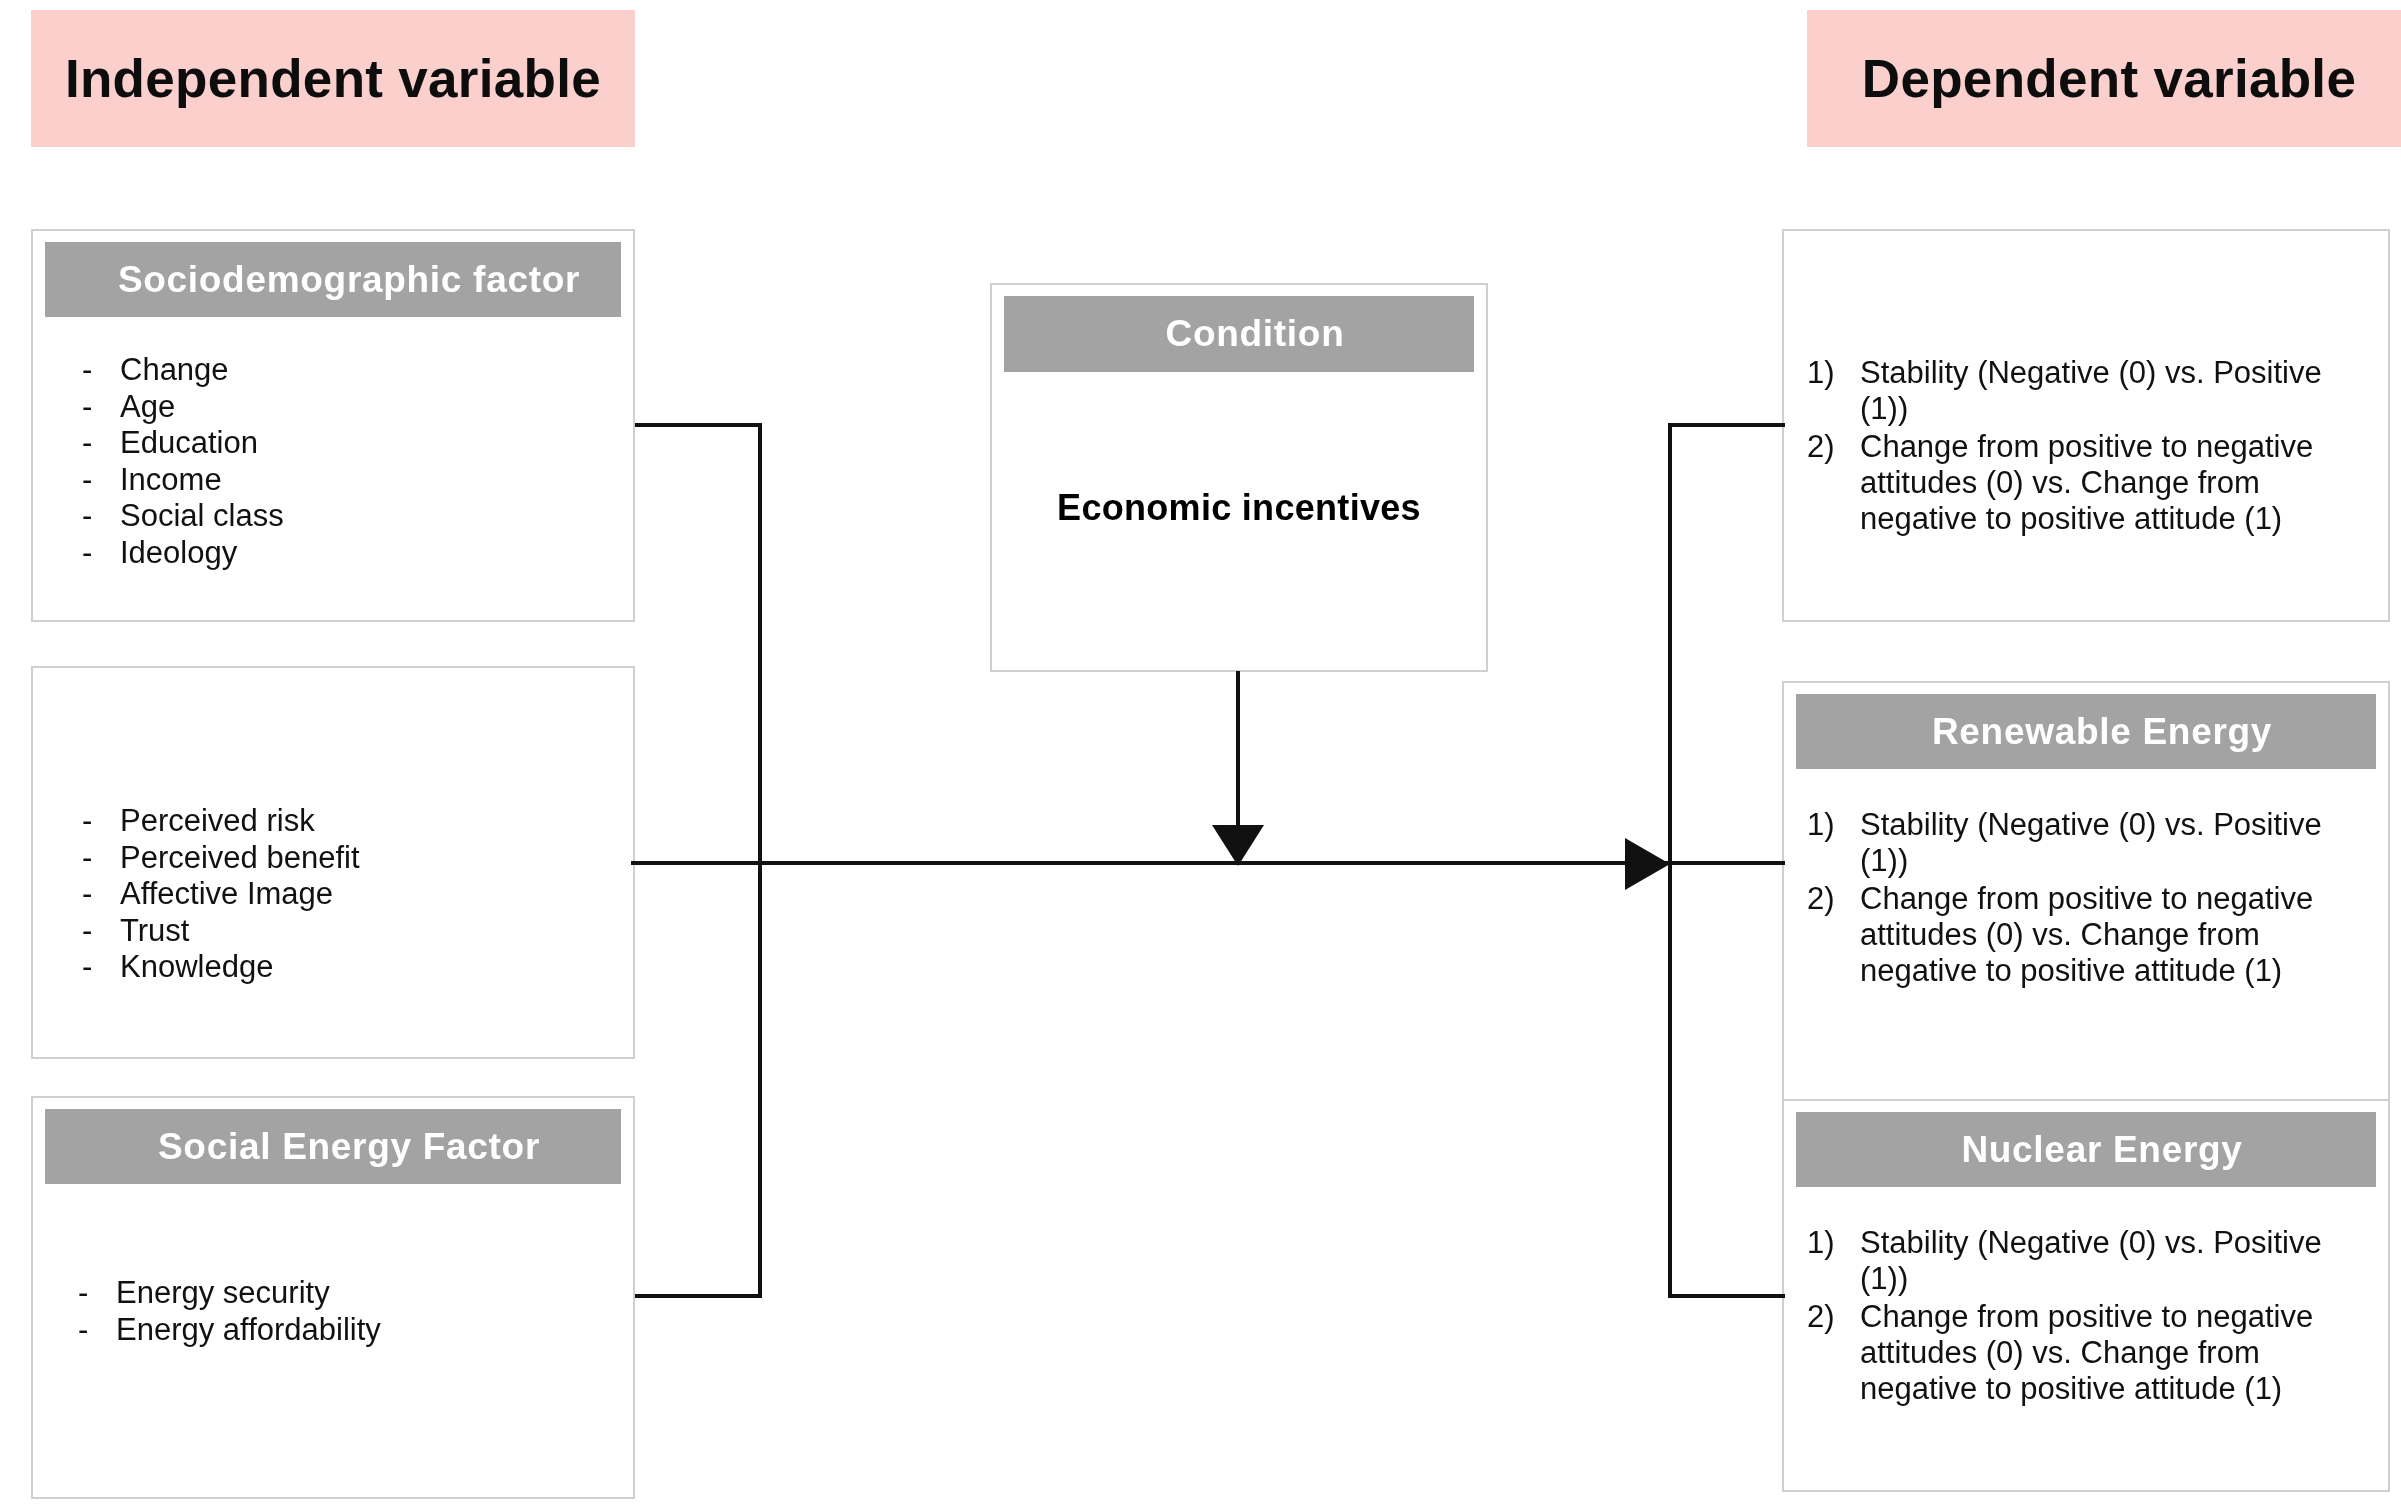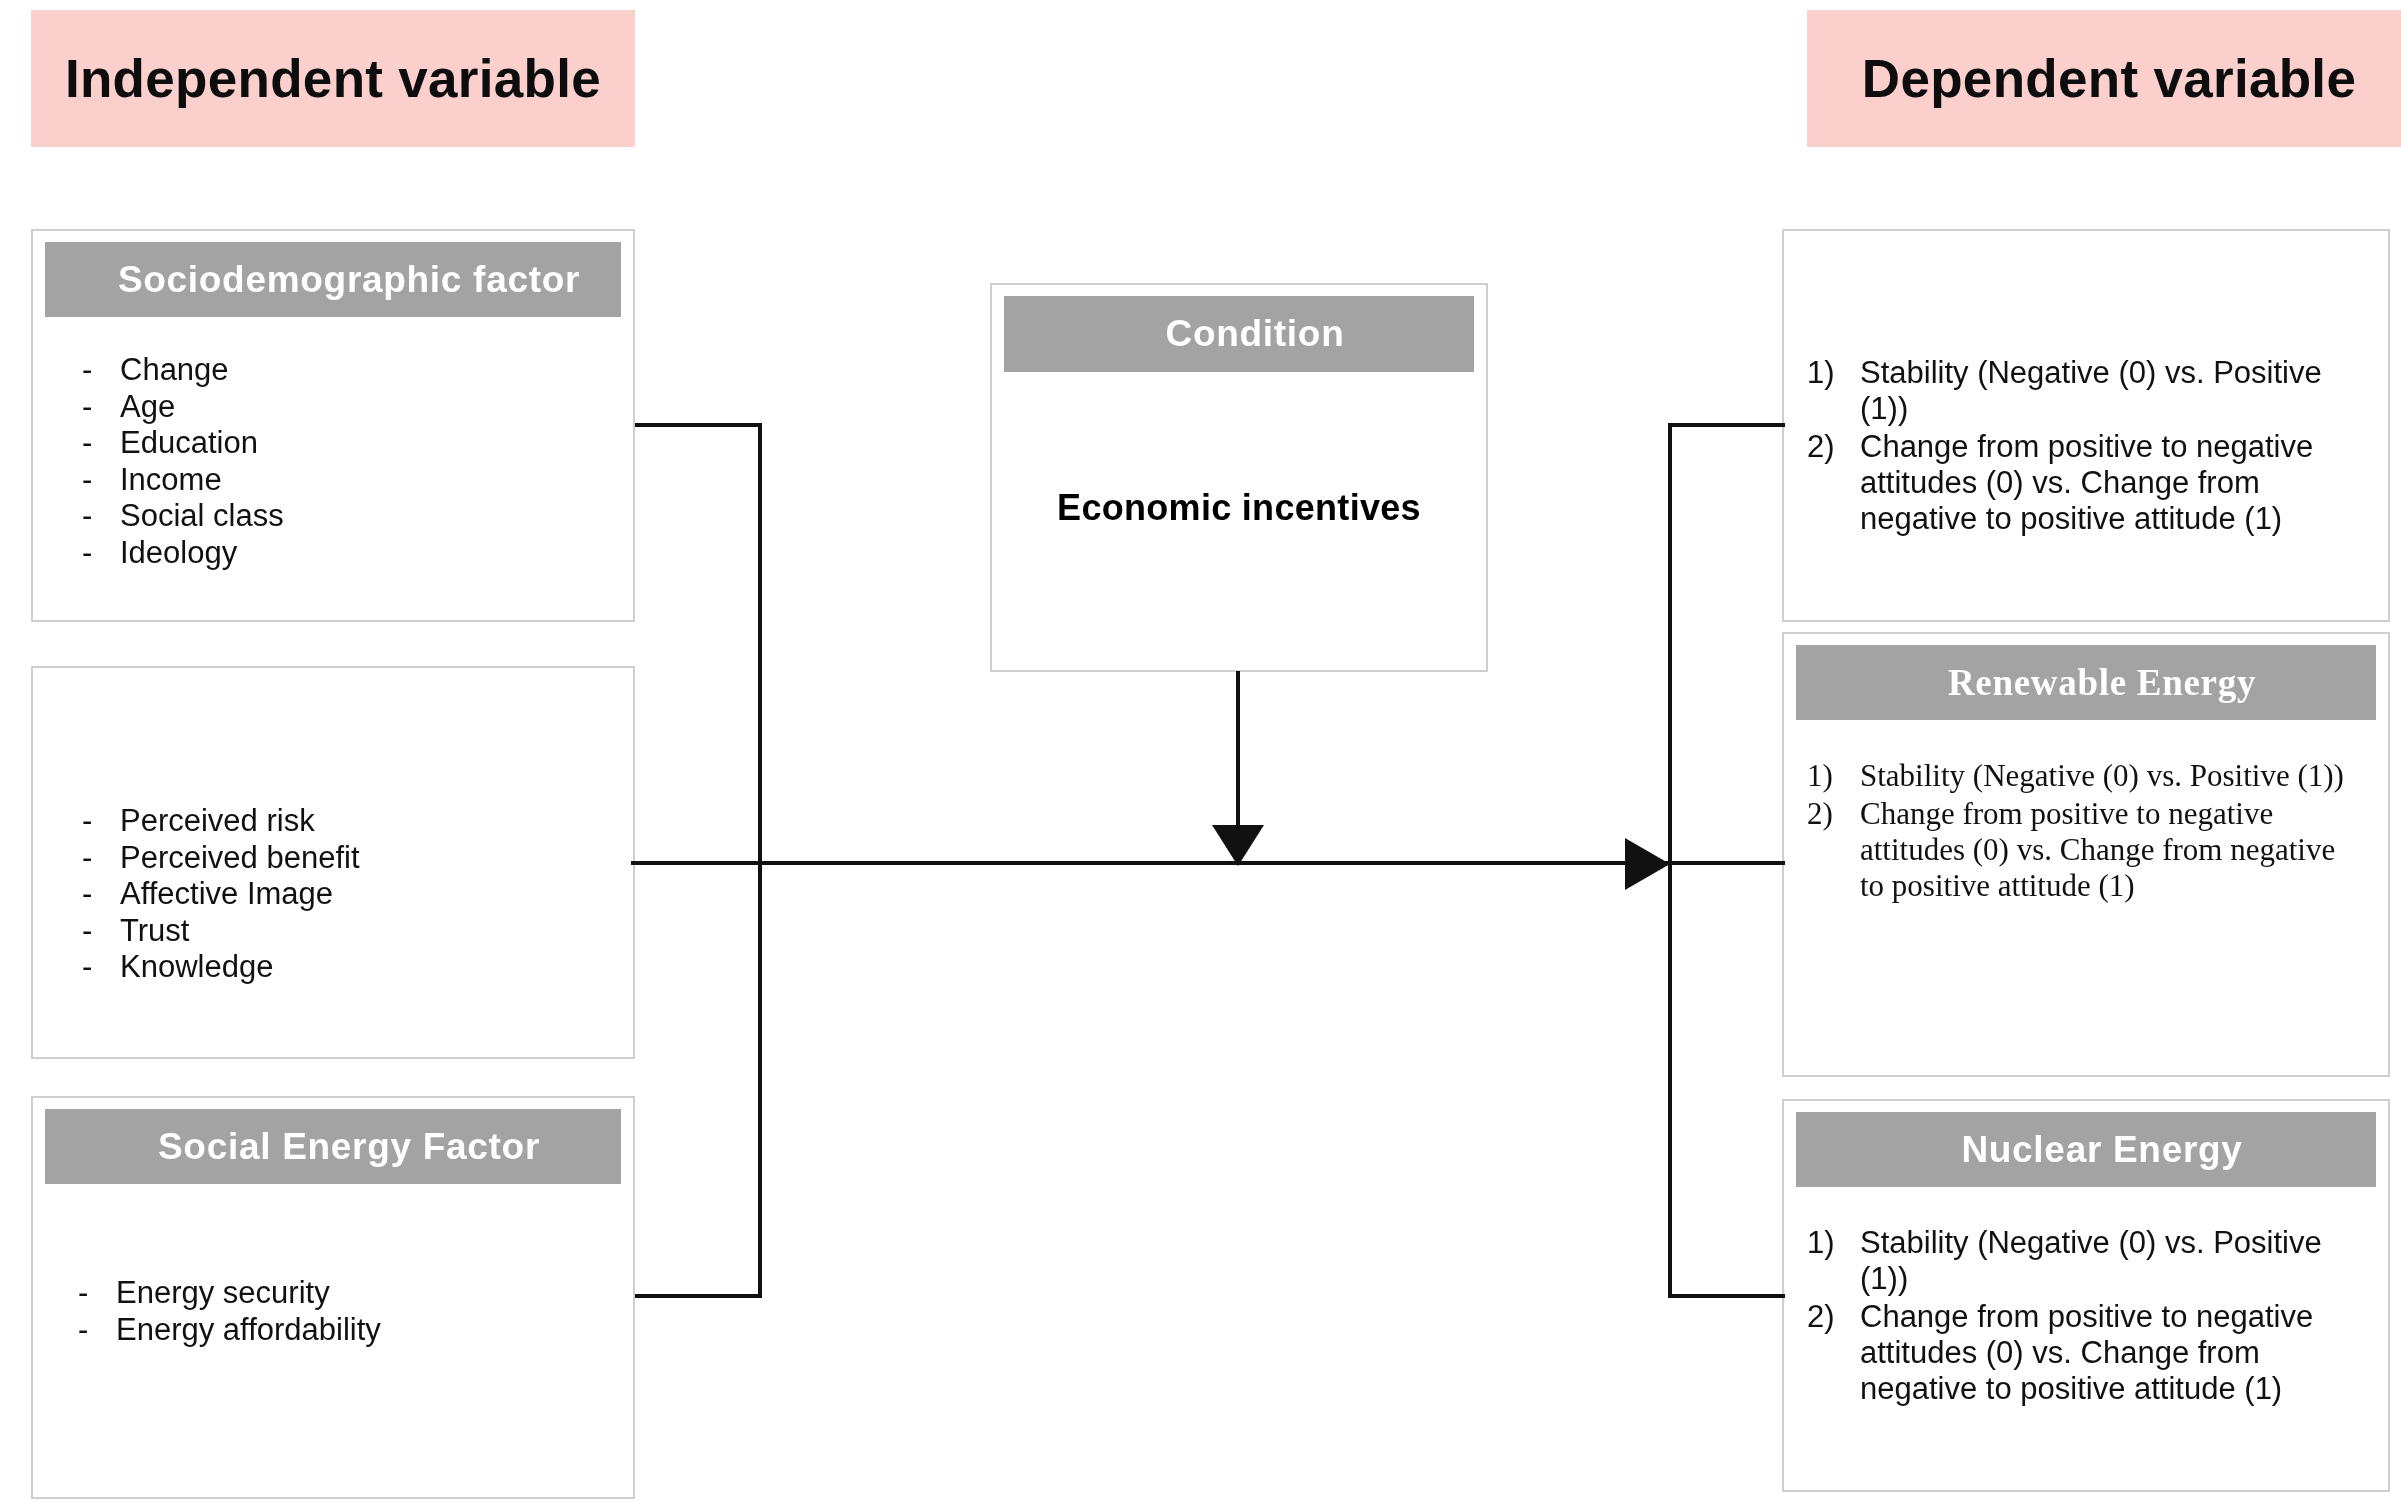"Renewable Energy" #p-renew { font-family: Liberation Serif, serif -> none; top: 632px -> 681px }
